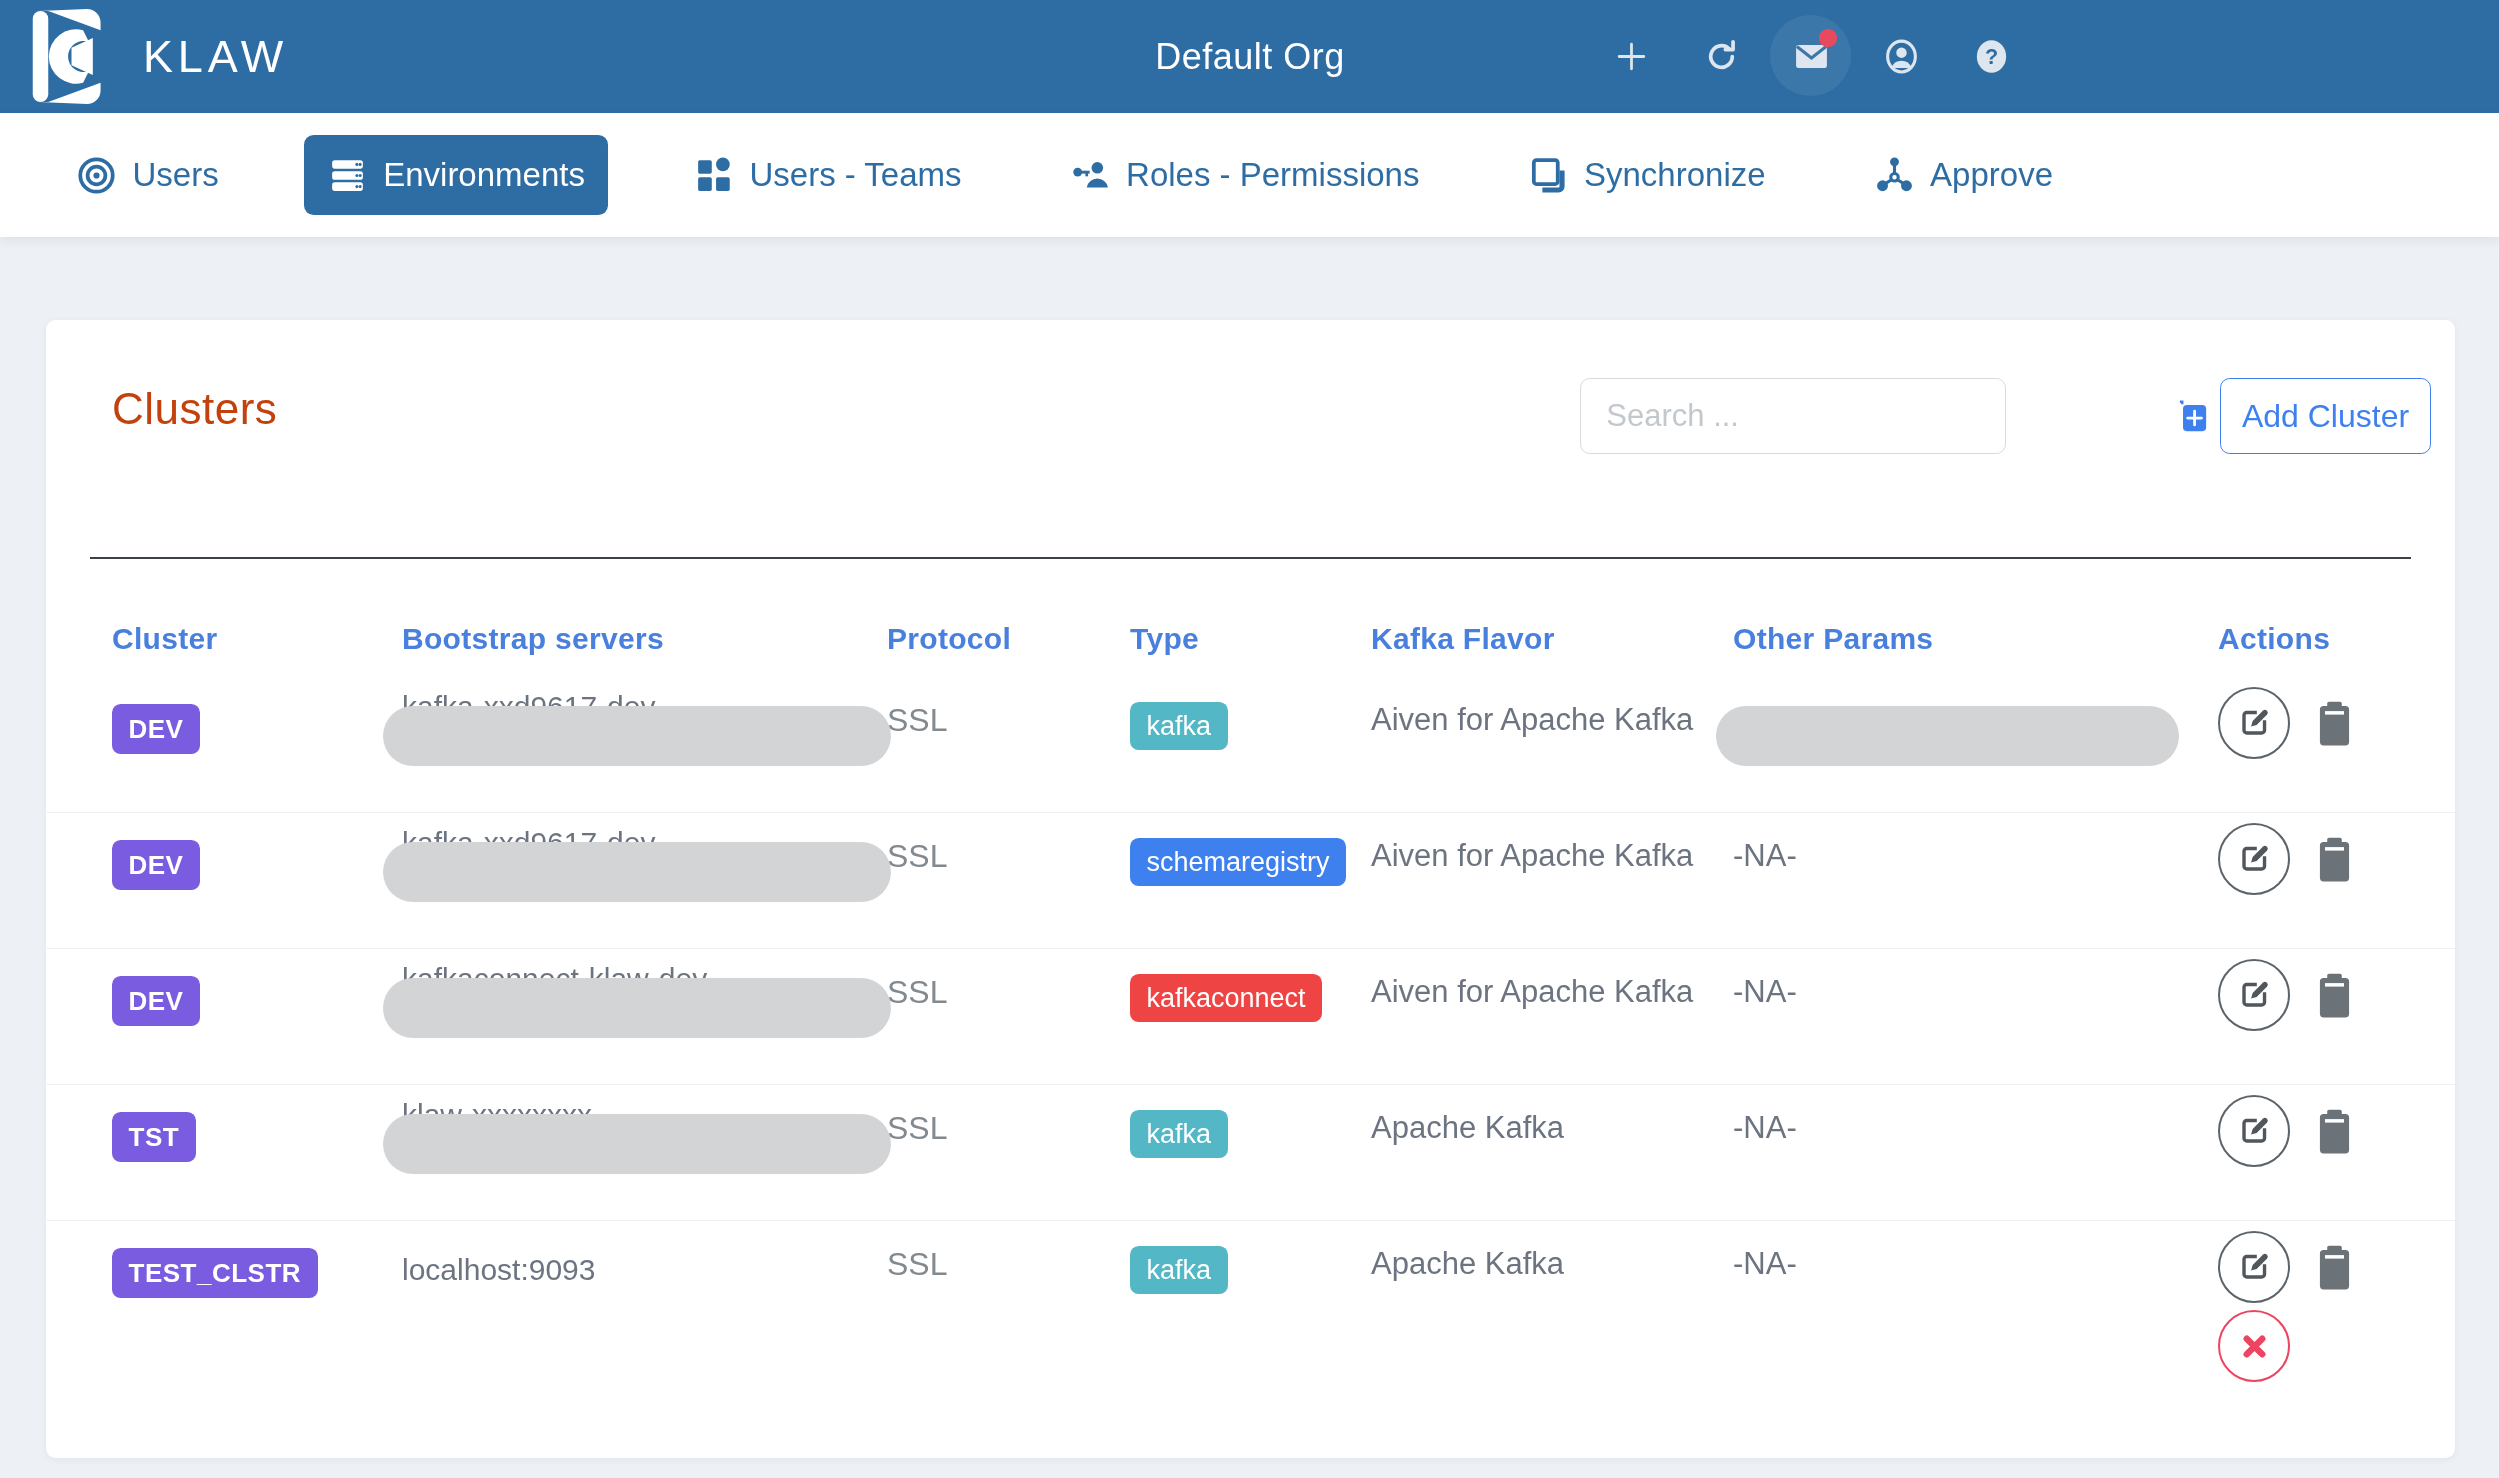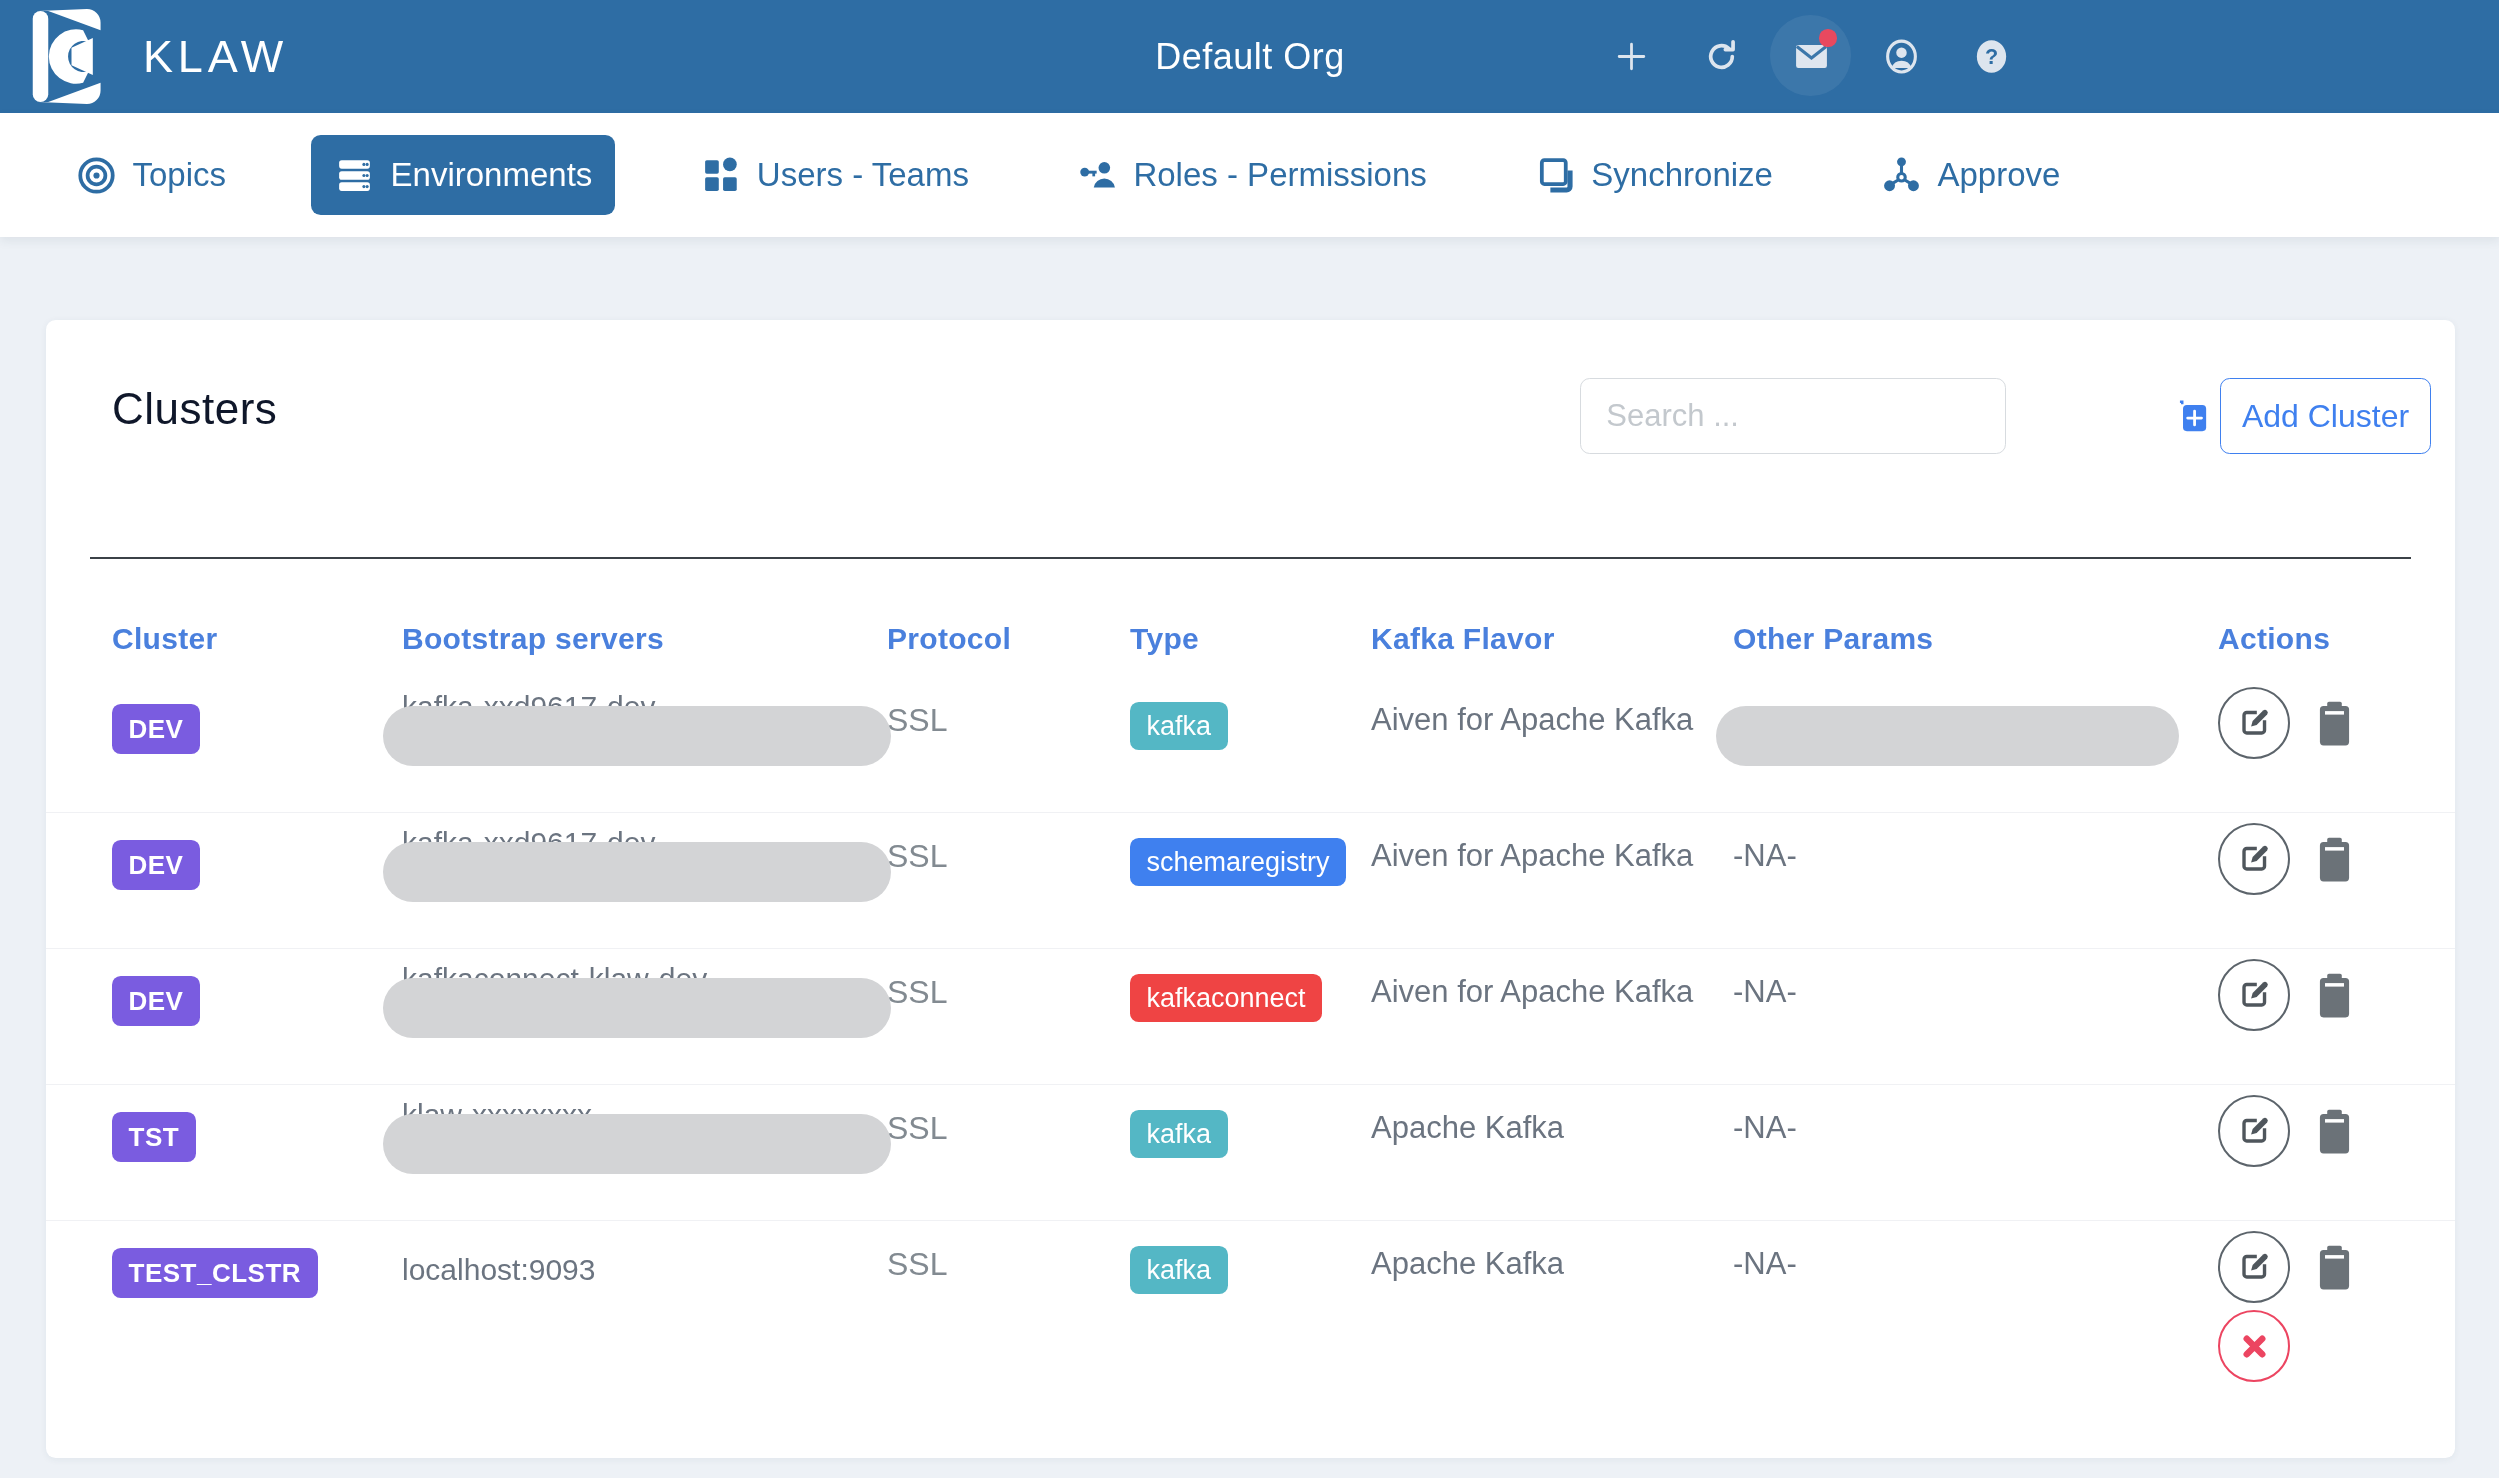"Topics" span { text: Topics -> Users }
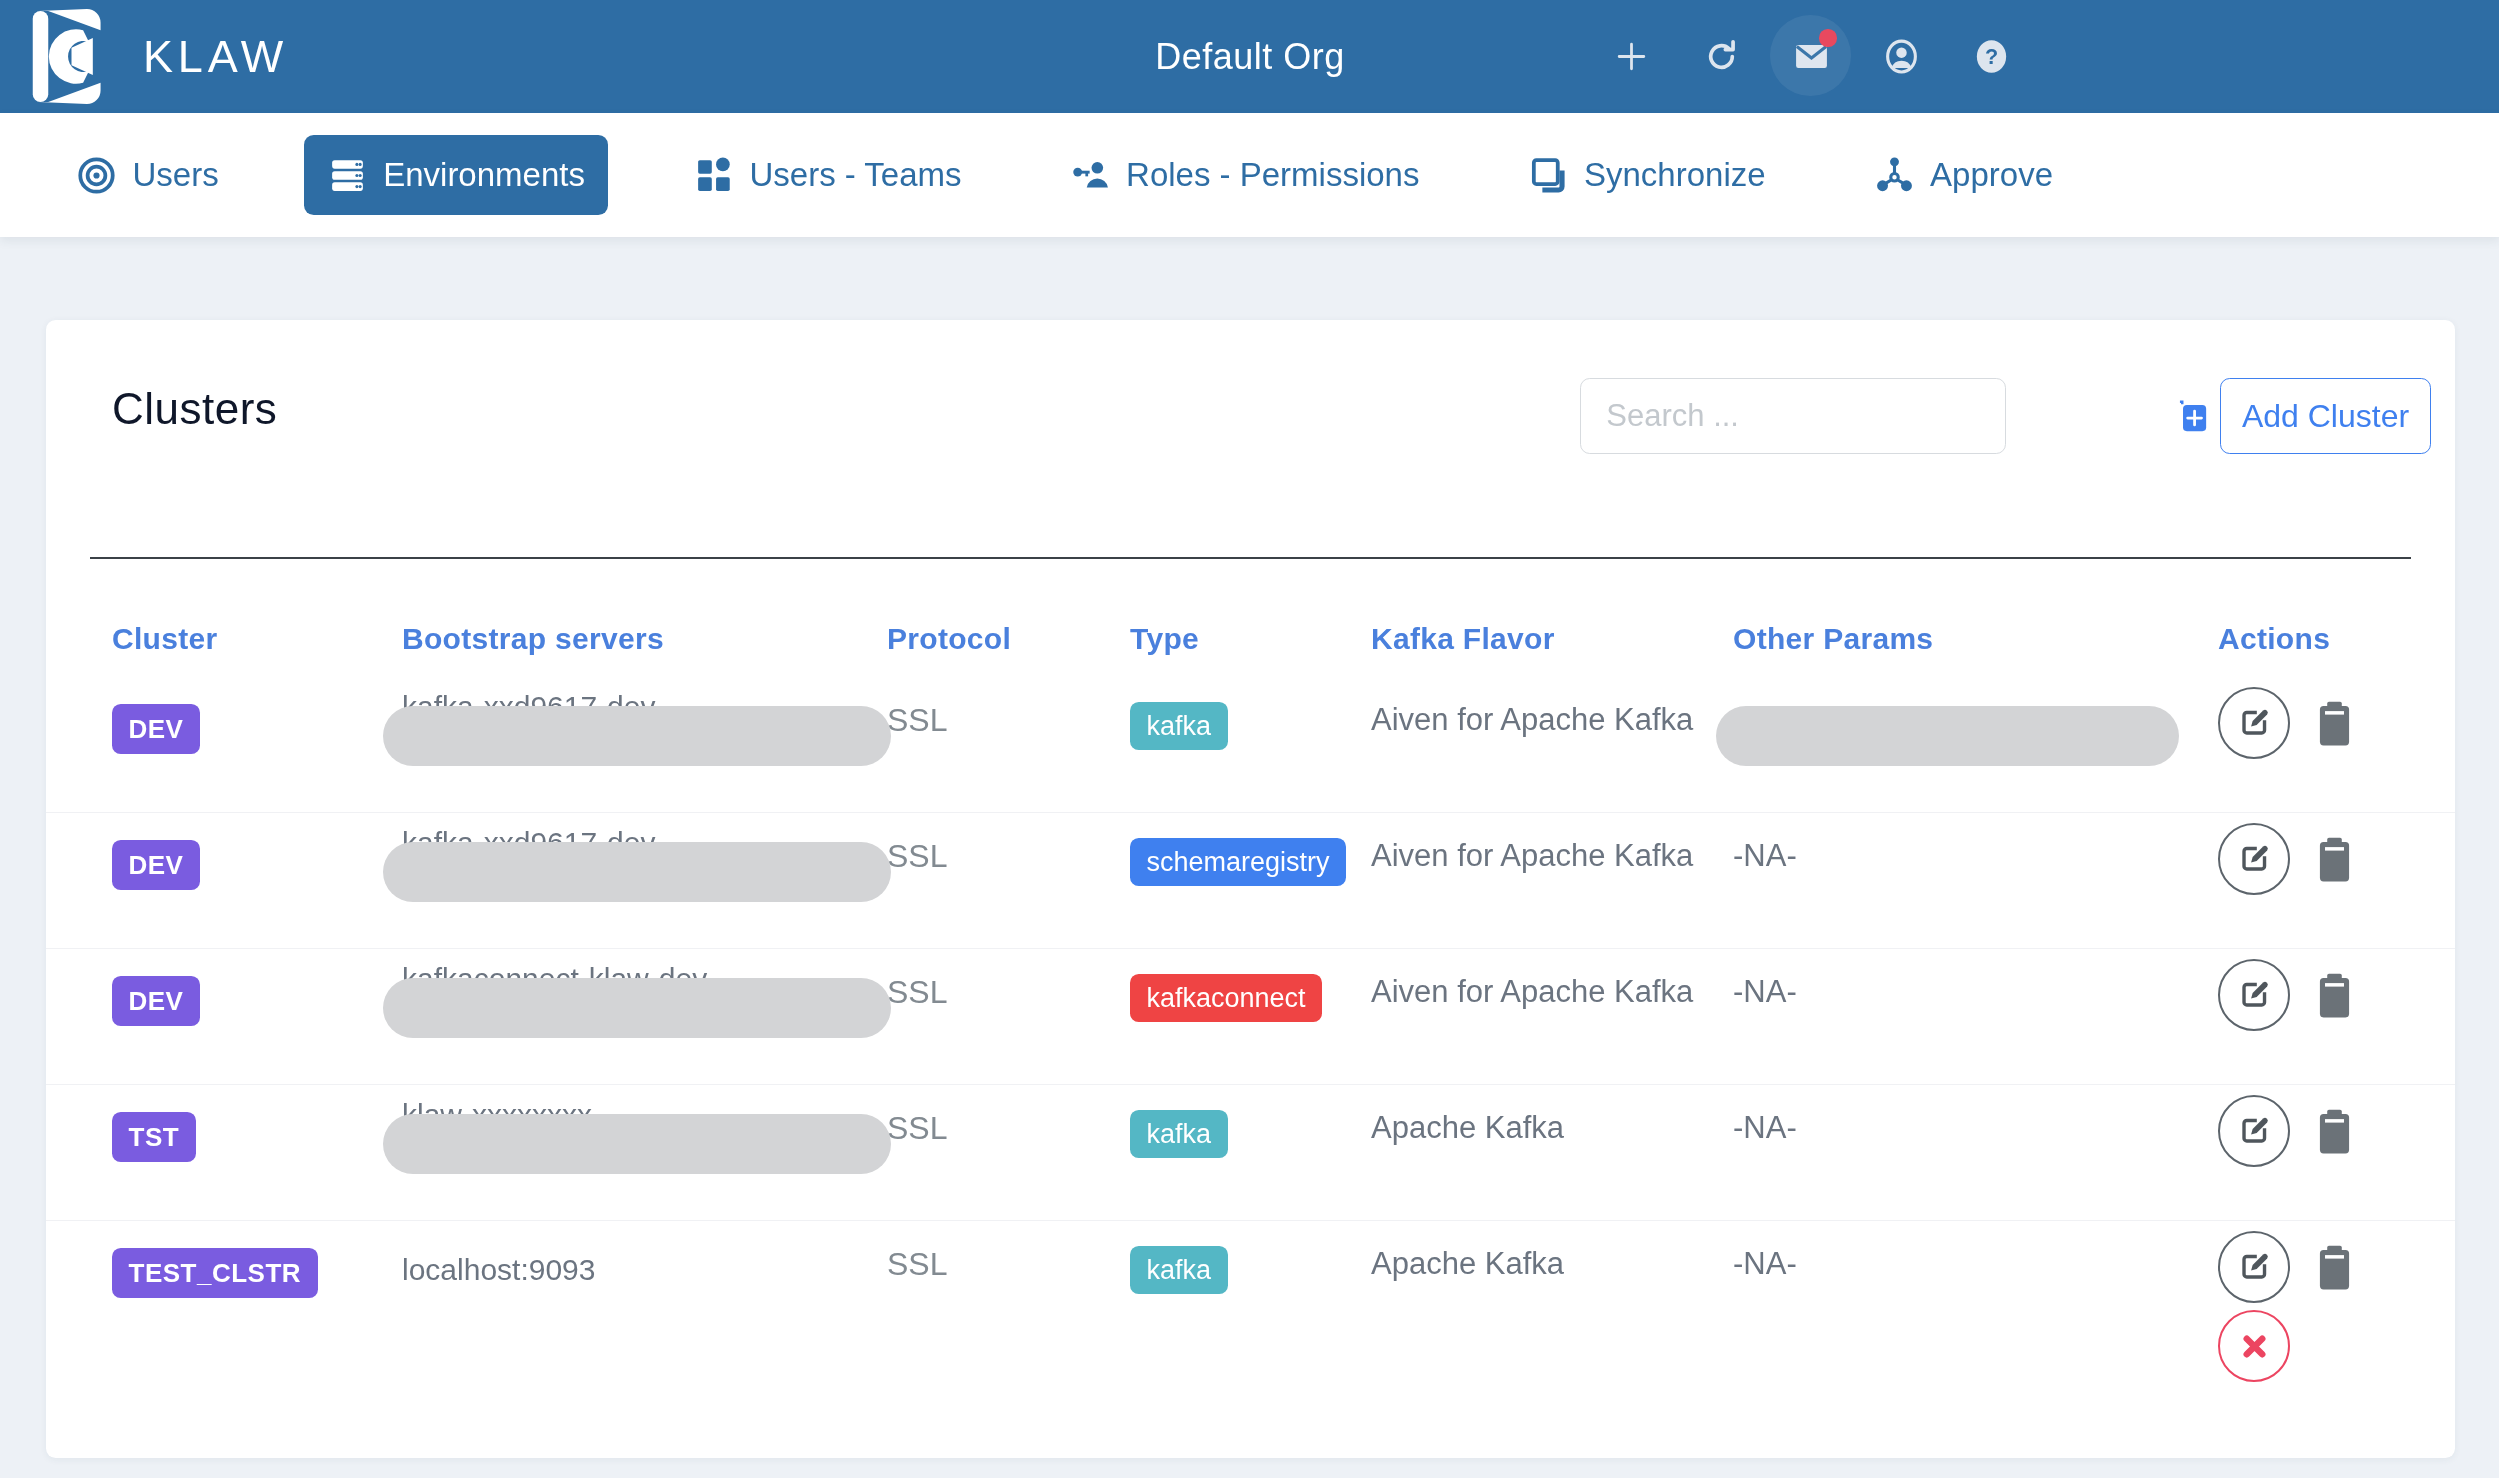"Clusters" .card-title { color: #0f172a -> #c2410c }
